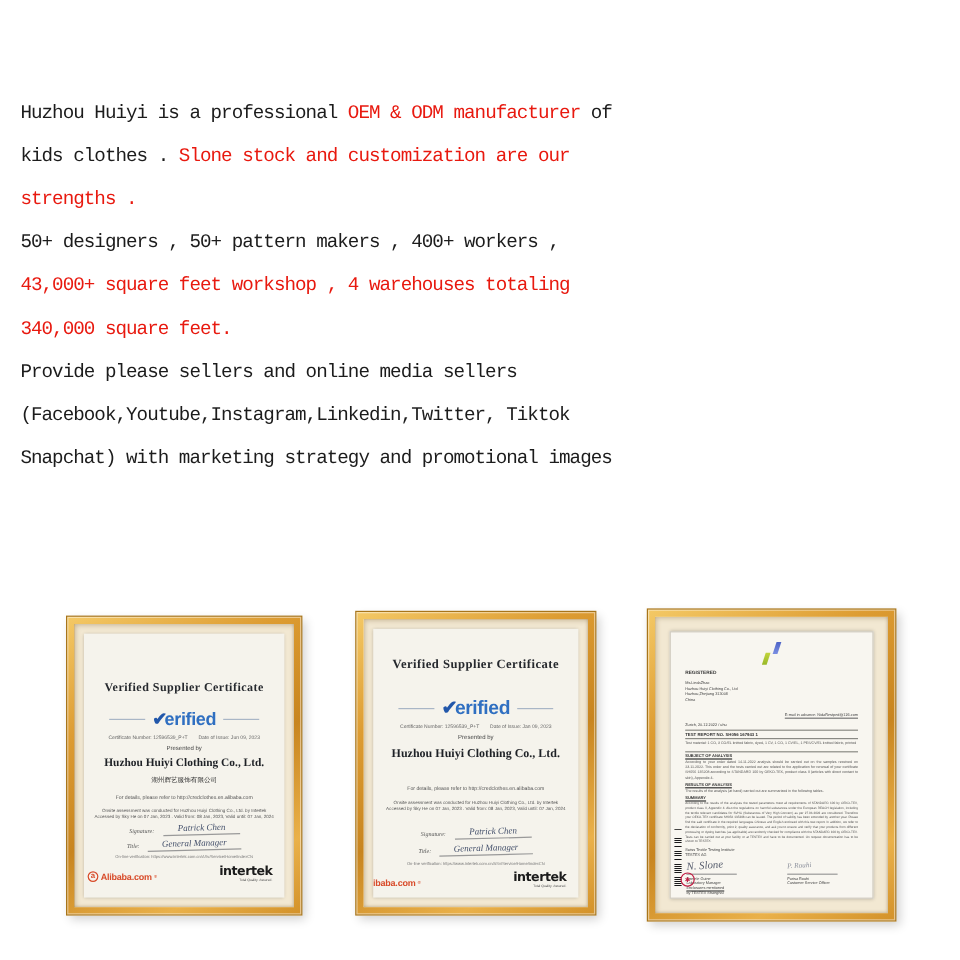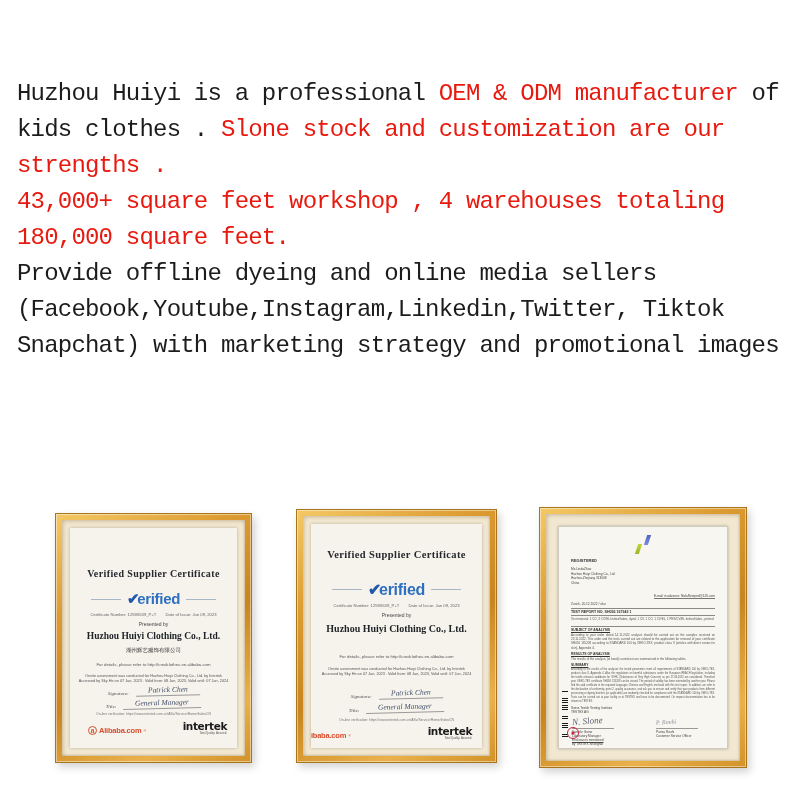"Huzhou Huiyi is a professional" .intro { font-size: 24px -> 16px }
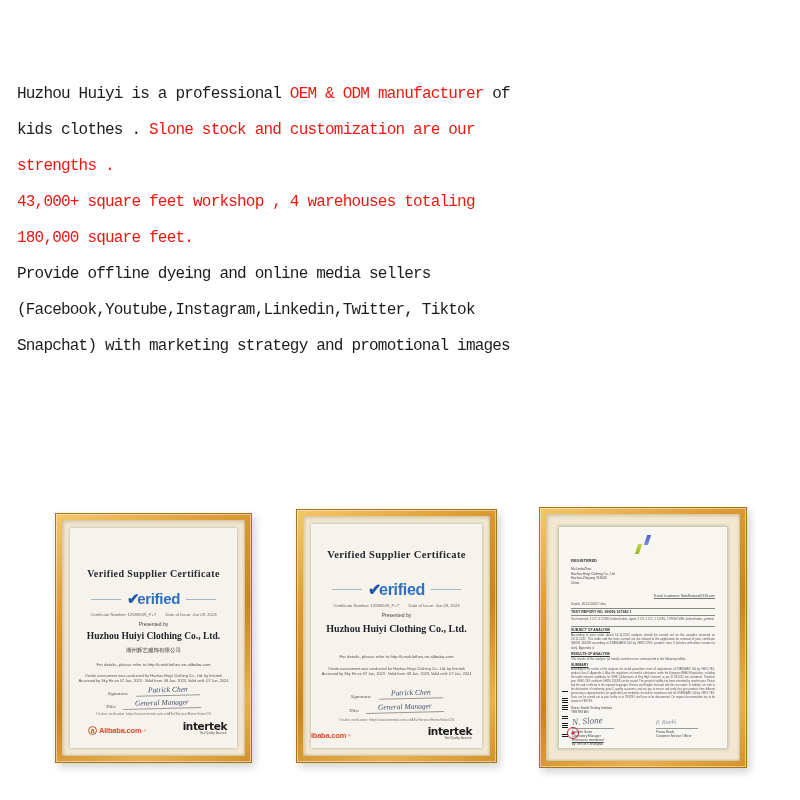"50+ designers , 50+ pattern" div.line { html: none -> <div><span>50+ designers , 50+ pattern makers , 400+ workers ,</span></div> }
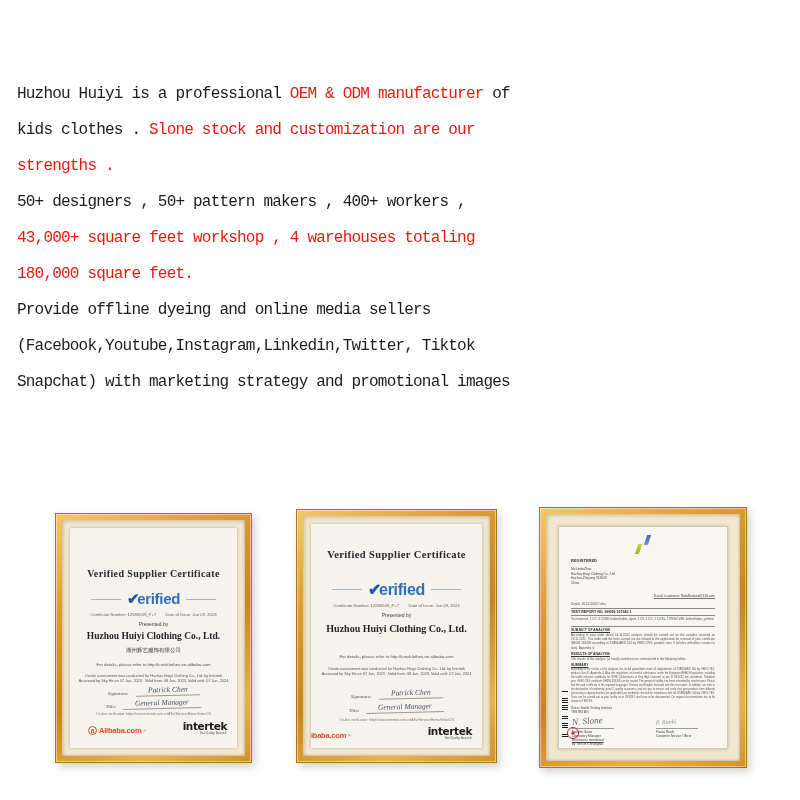"180,000 square feet." span { text: 180,000 -> 340,000 }
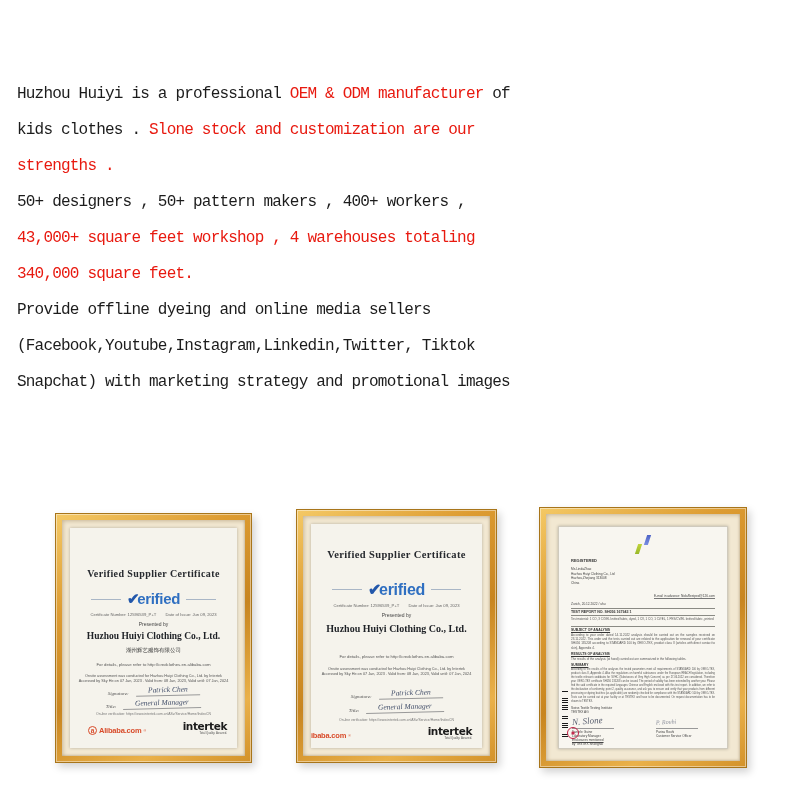"Provide offline dyeing and online" span { text: offline dyeing -> please sellers }
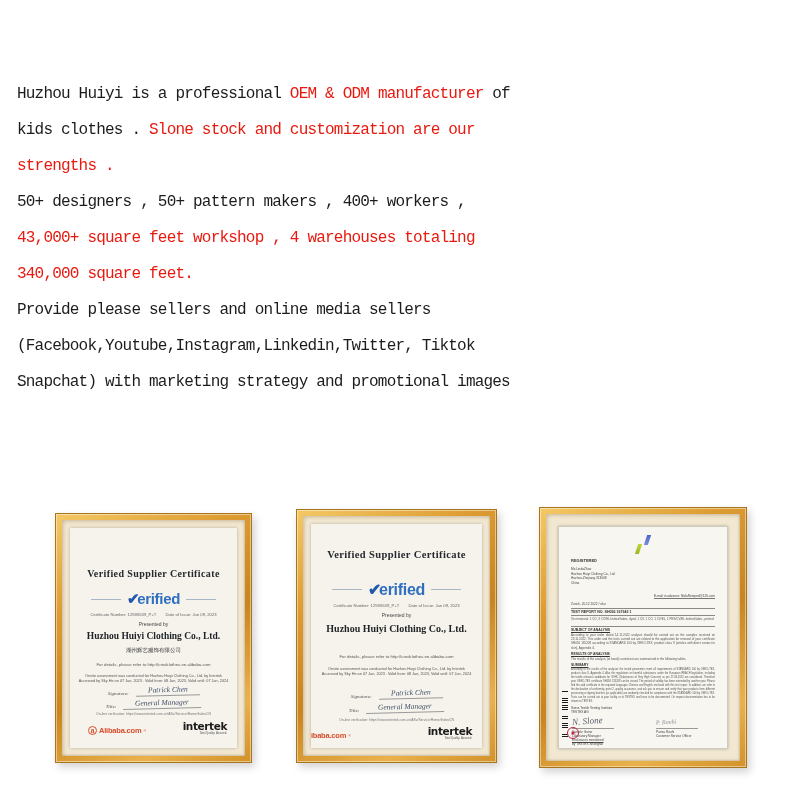"Alibaba.com" .logosrow { left: 18px -> 3px }
